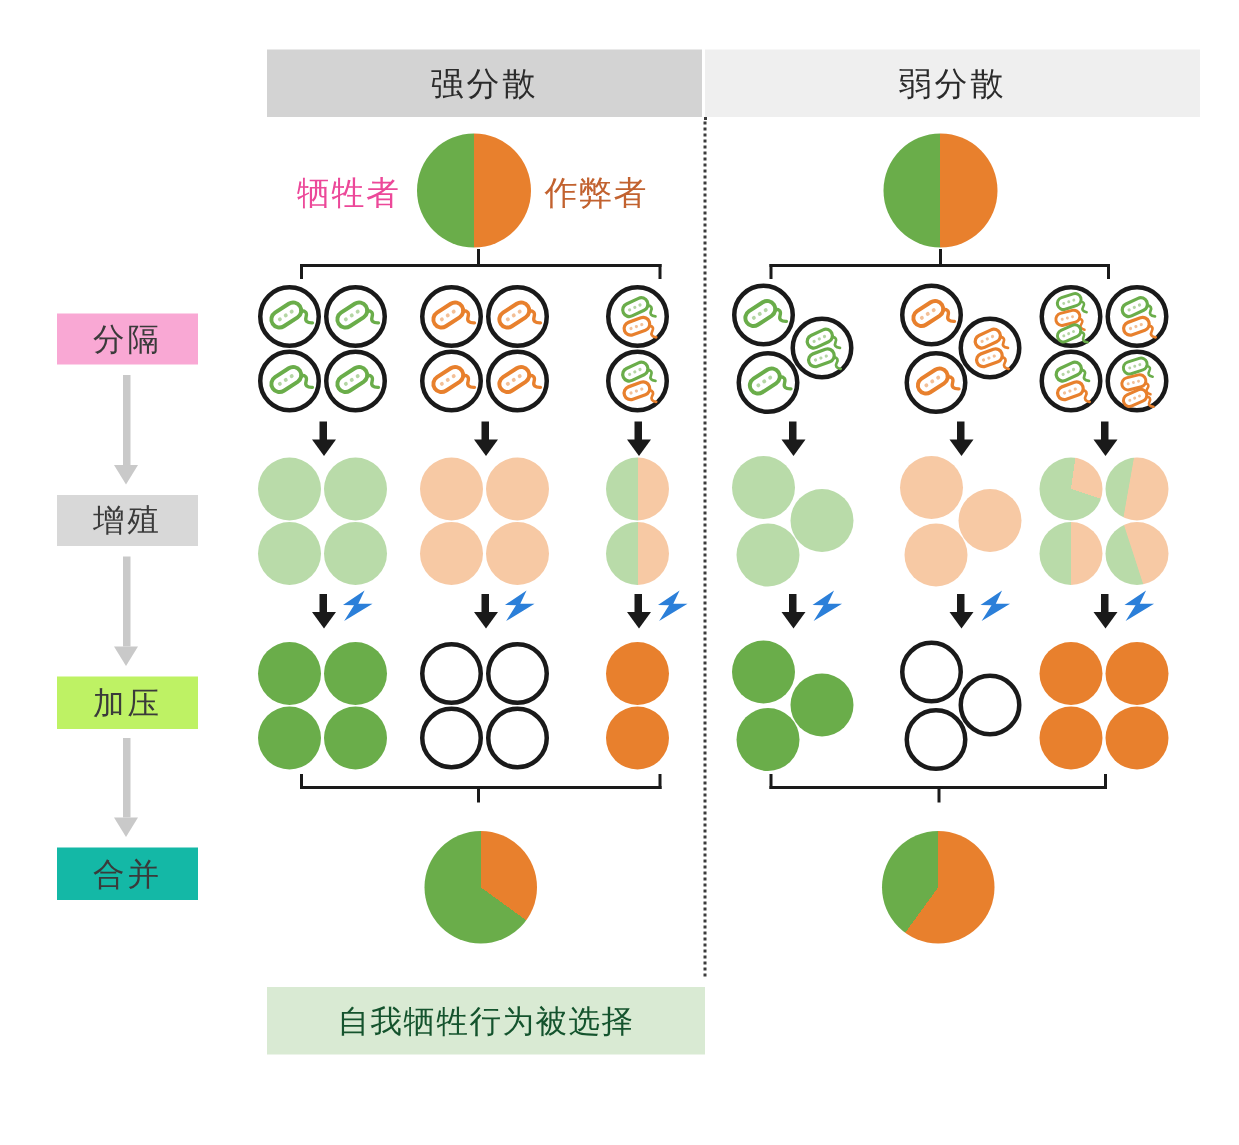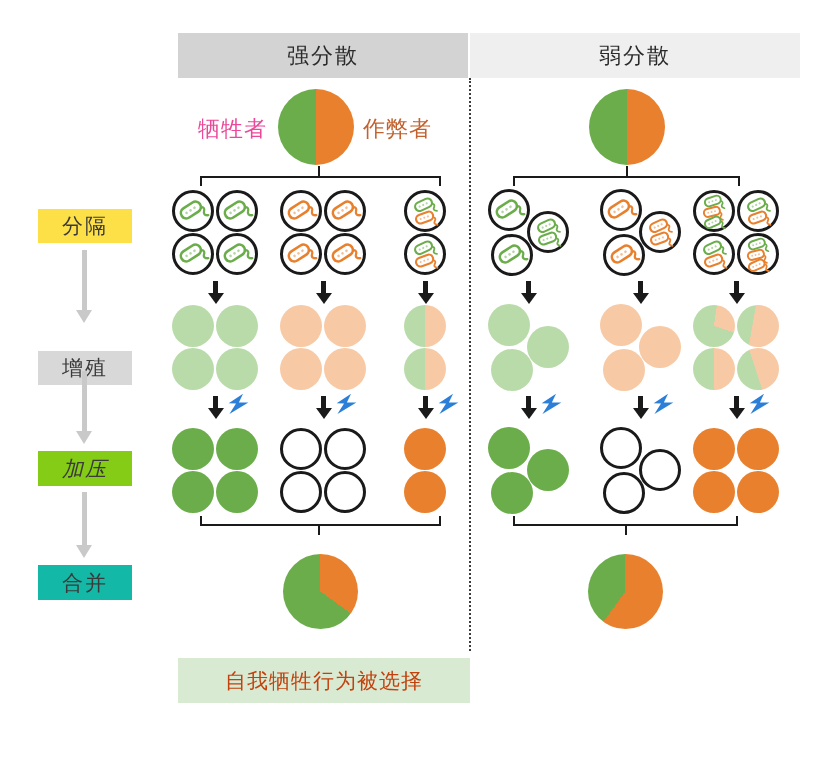"分隔" div.step-box { background: #fde047 -> #f9a8d4 }
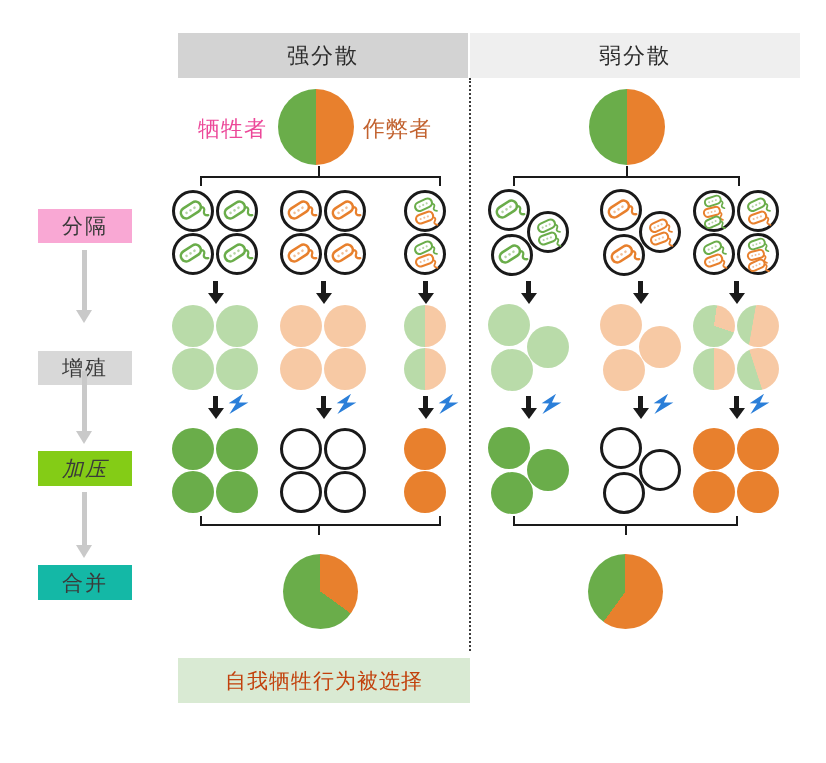"增殖" #step-2 { margin-top: 21px -> none }
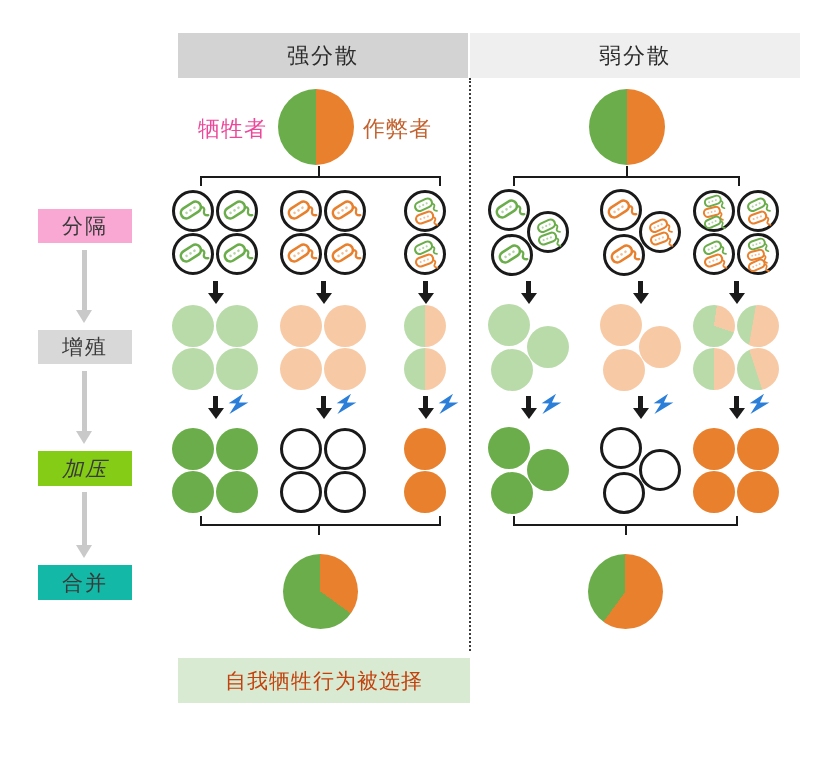"加压" div.step-box { background: #84cc16 -> #bef264; font-style: italic -> none }
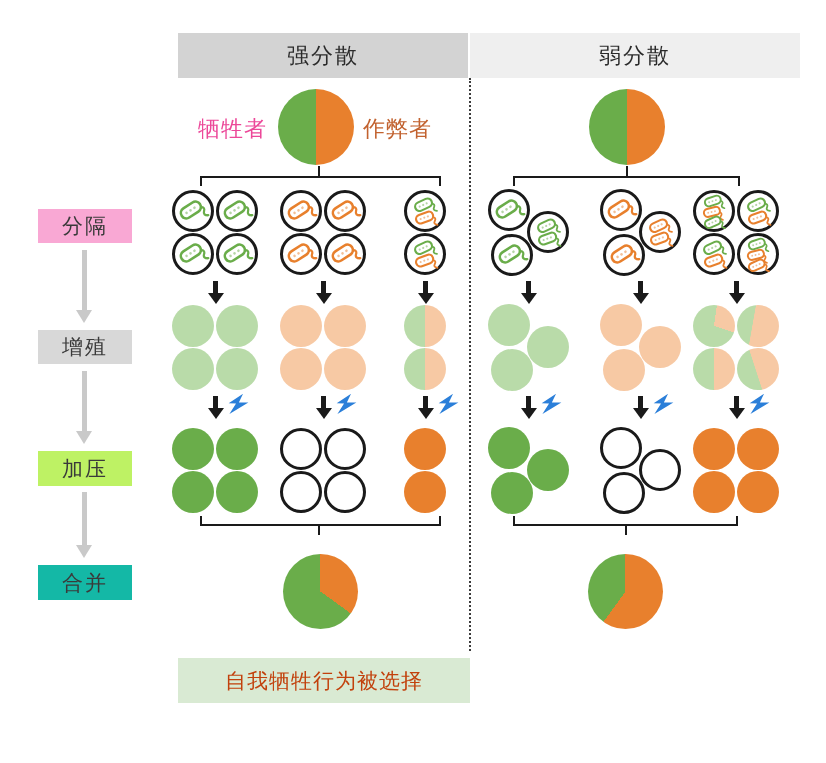"自我牺牲行为被选择" div.banner { color: #c2410c -> #14532d }
